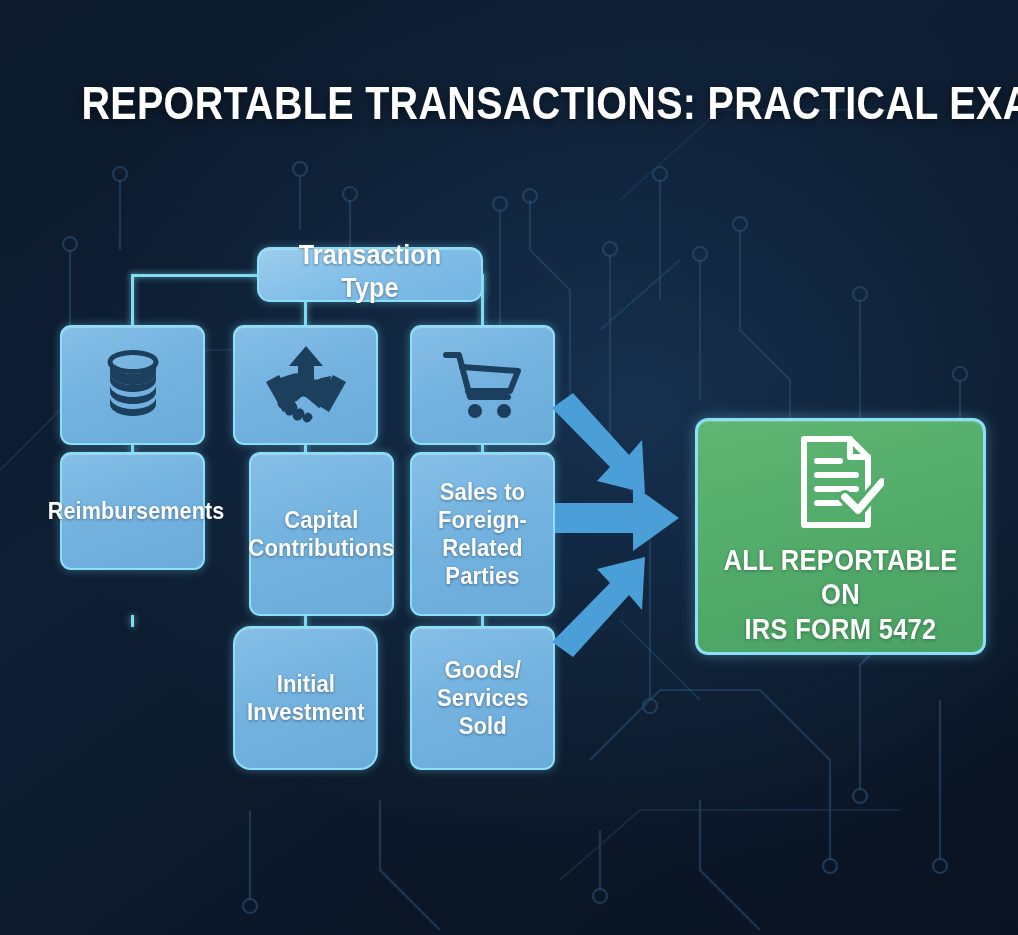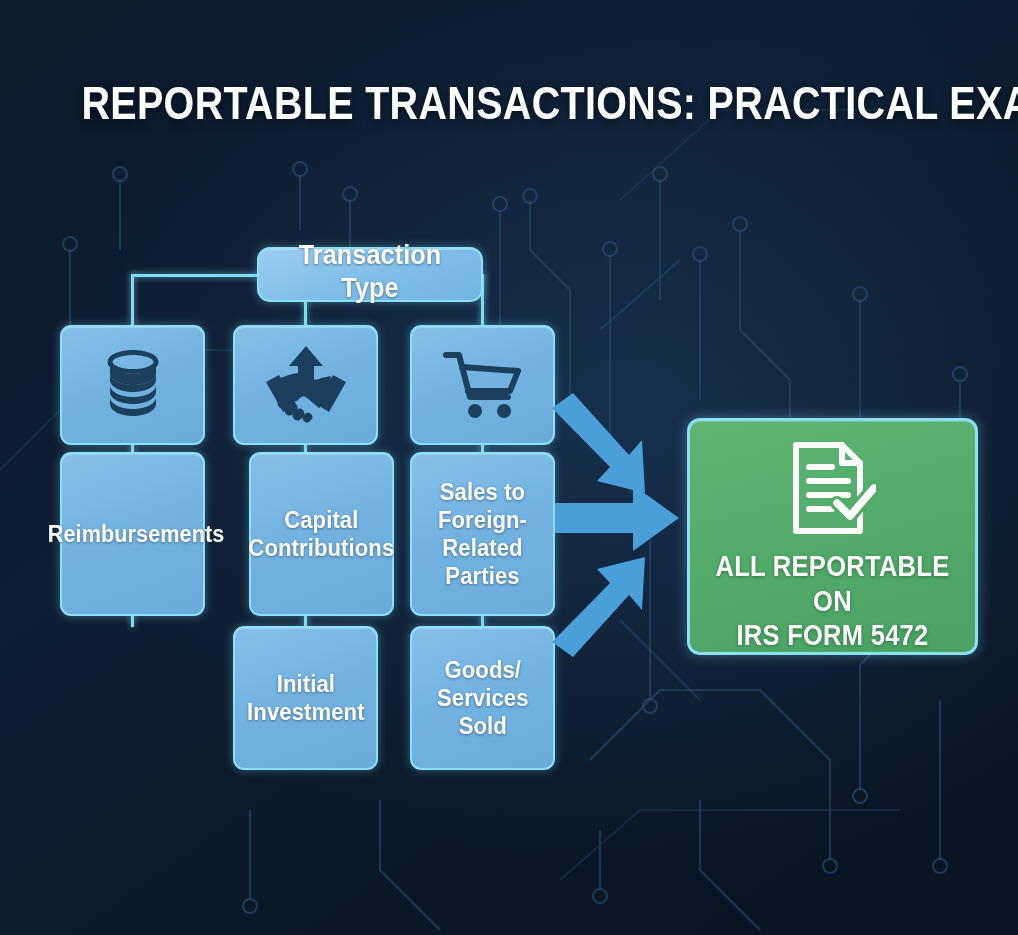"Reimbursements" div.node { height: 164px -> 118px }
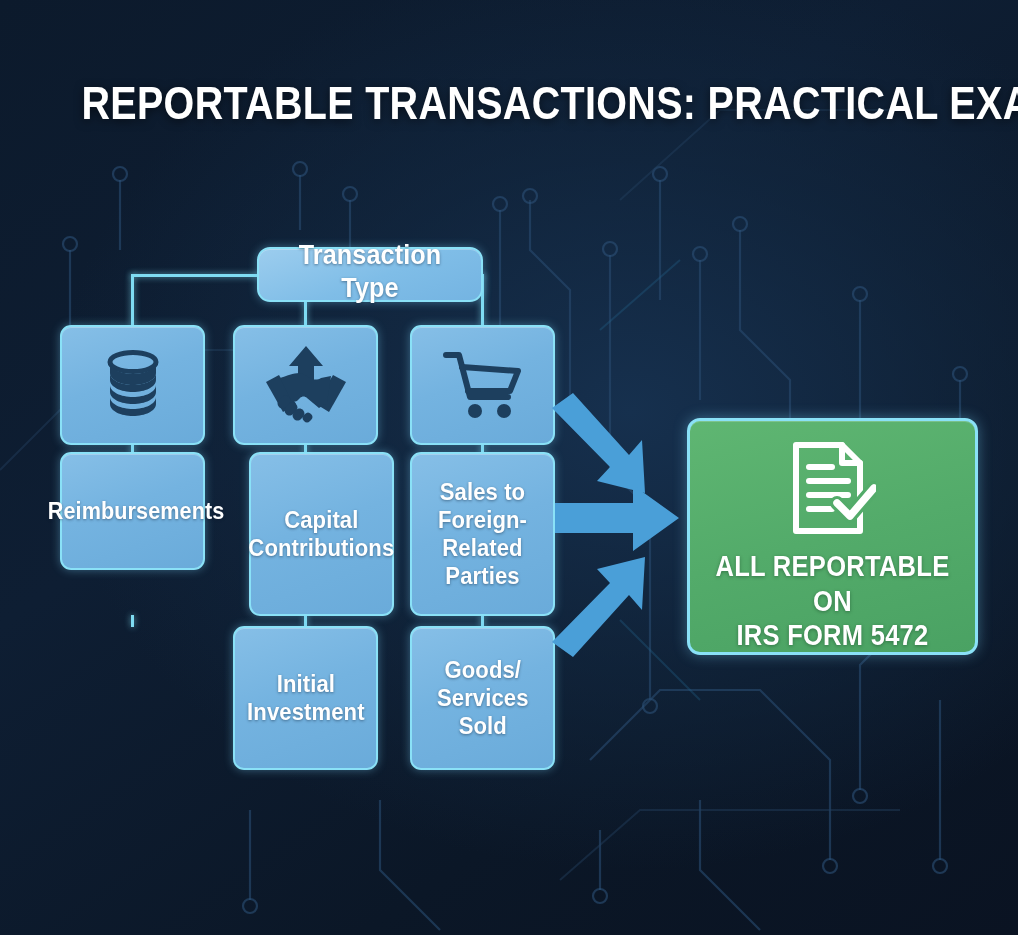"ALL REPORTABLE ON" .result { justify-content: flex-end -> center; margin-left: none -> 8px }
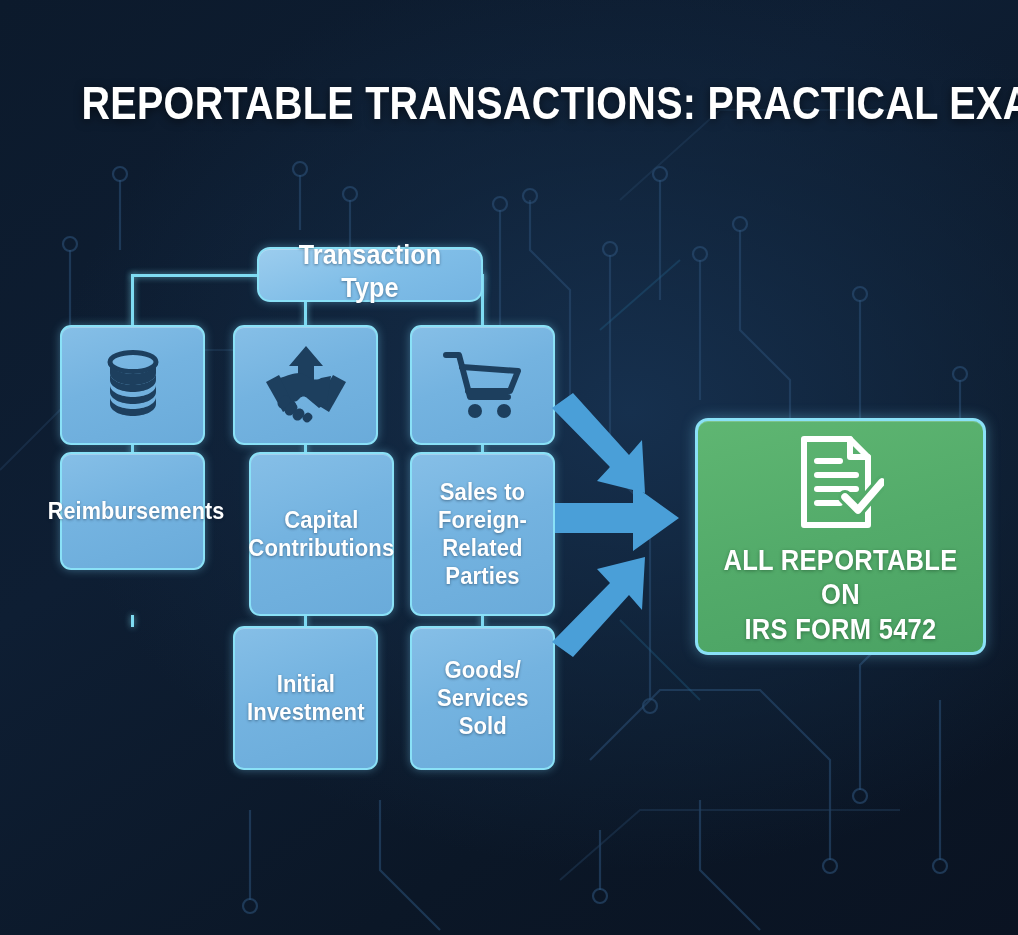"Initial" div.node { border-radius: none -> 18px }
